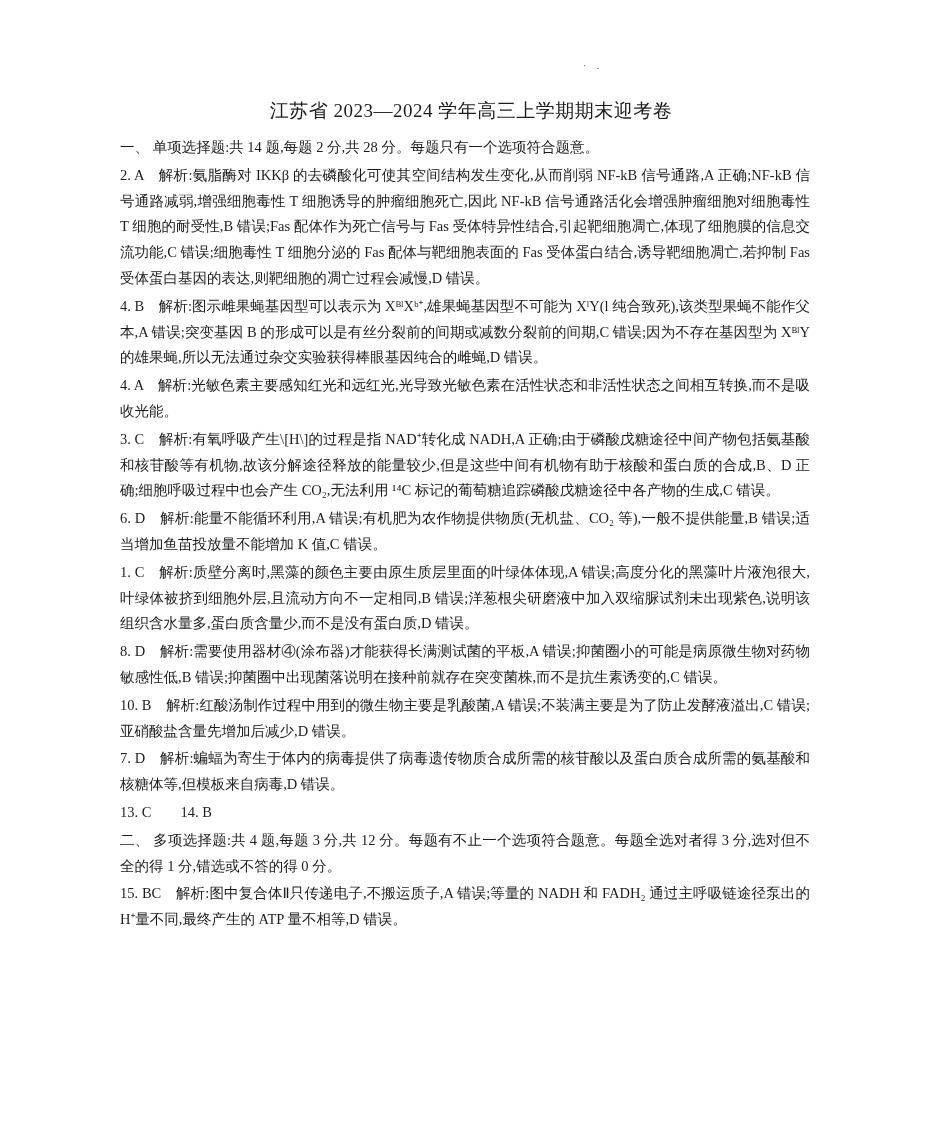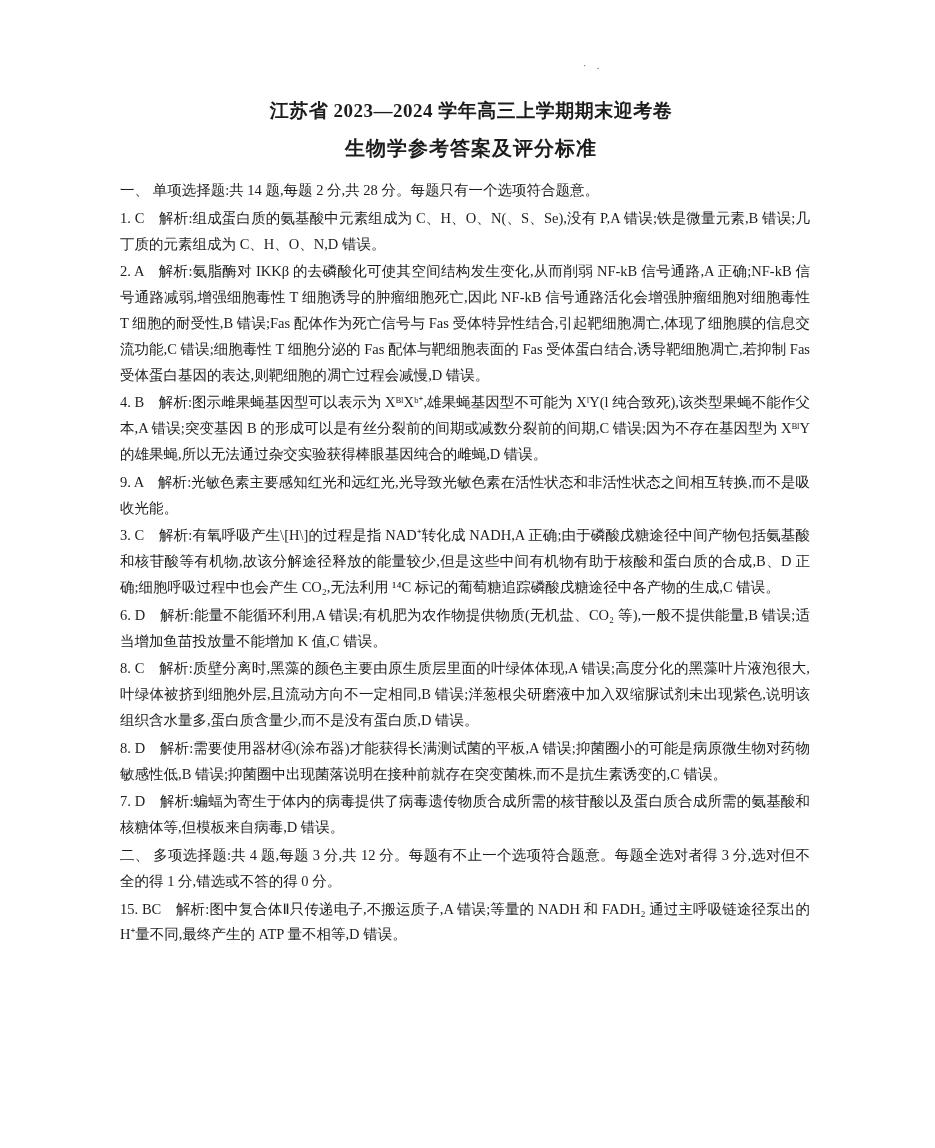"江苏省 2023—2024 学年高三上学期期末迎考卷" .title-1 { font-weight: bold -> normal }
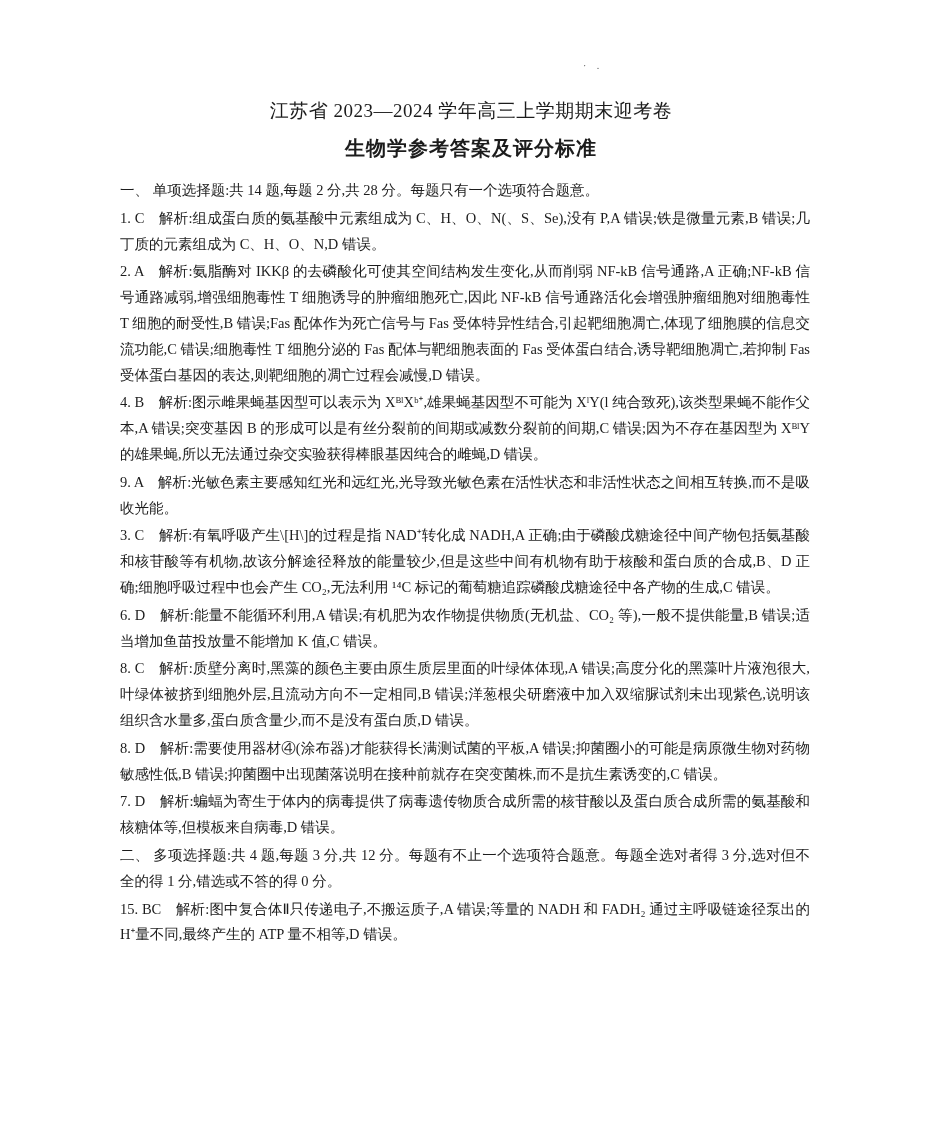"生物学参考答案及评分标准" h2.title-2 { html: <h2>生物学参考答案及评分标准</h2> -> none }
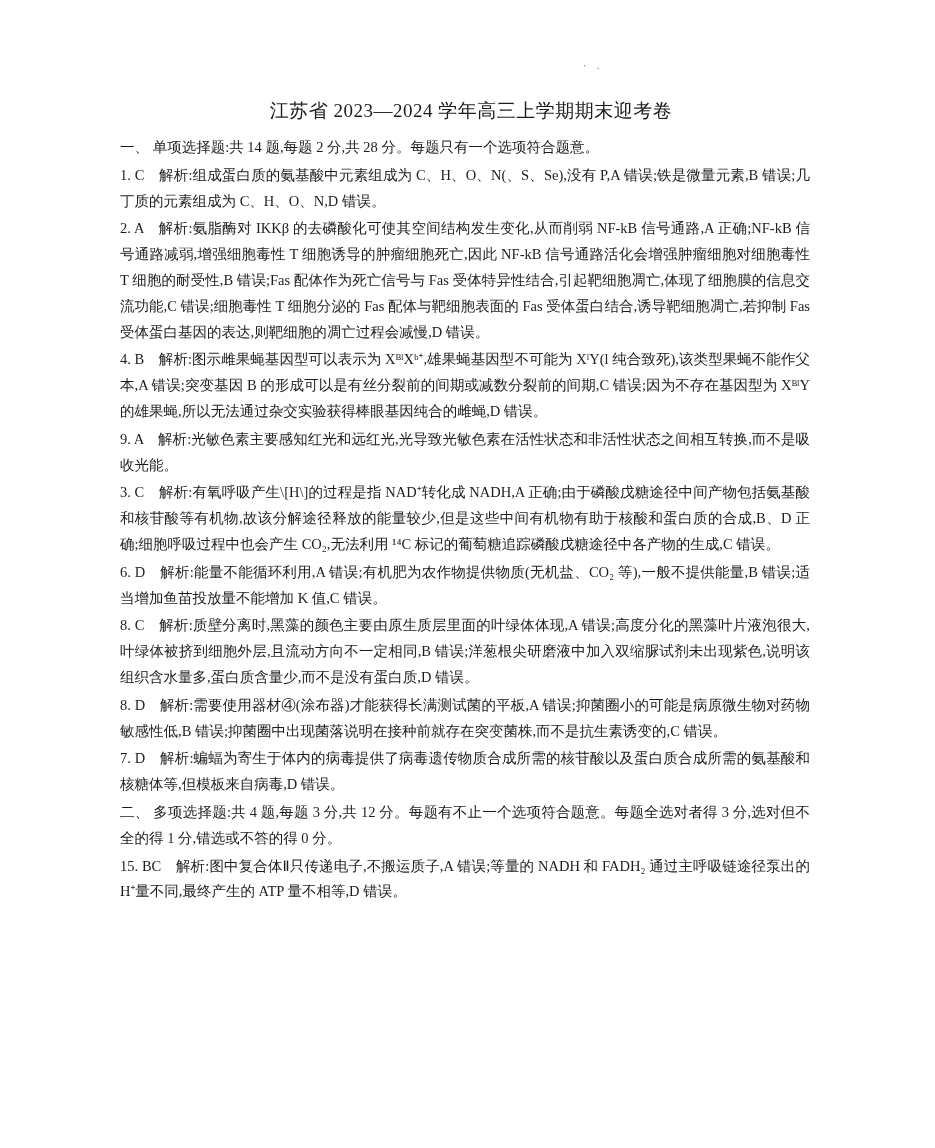"1. C 解析:组成蛋白质的氨基酸中元素组成为" p.para { html: <p>1. C 解析:组成蛋白质的氨基酸中元素组成为 C、H、O、N(、S、Se),没有 P,A 错误;铁是微量元素,B 错误;几丁质的元素组成为 C、H、O、N,D 错误。</p> -> none }
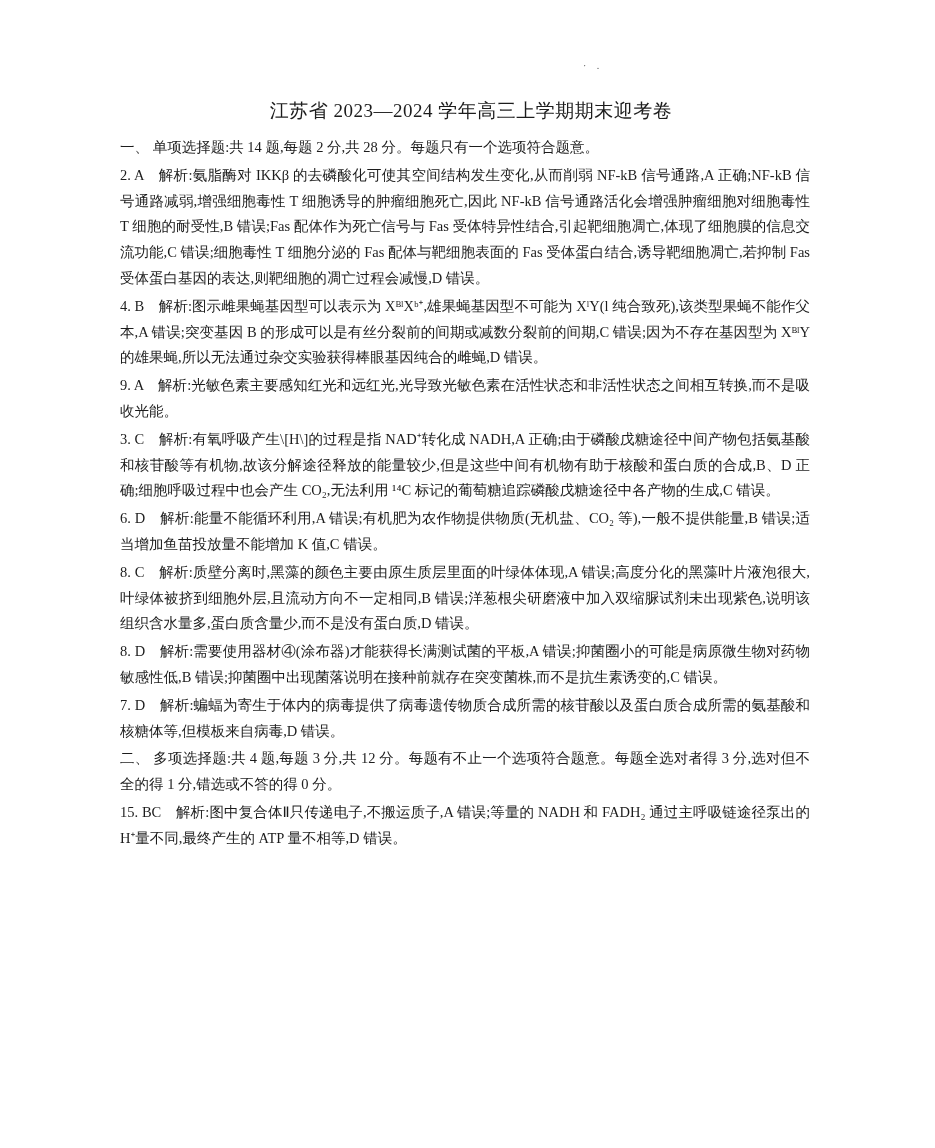"9. A" p.para { text: 9 -> 4 }
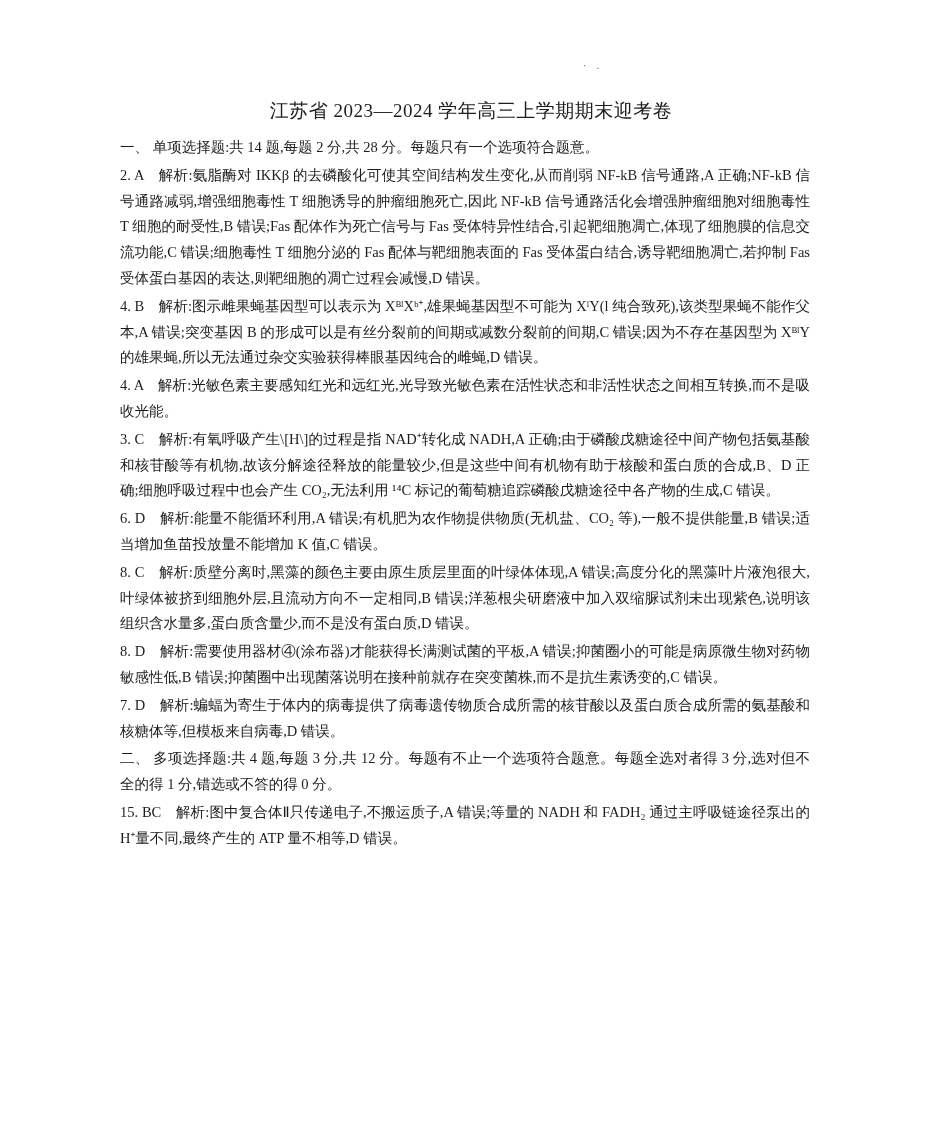"8. C 解析:质壁分离时,黑藻的颜色主要由原生质层里面的叶绿体体现,A" p.para { text: 8 -> 1 }
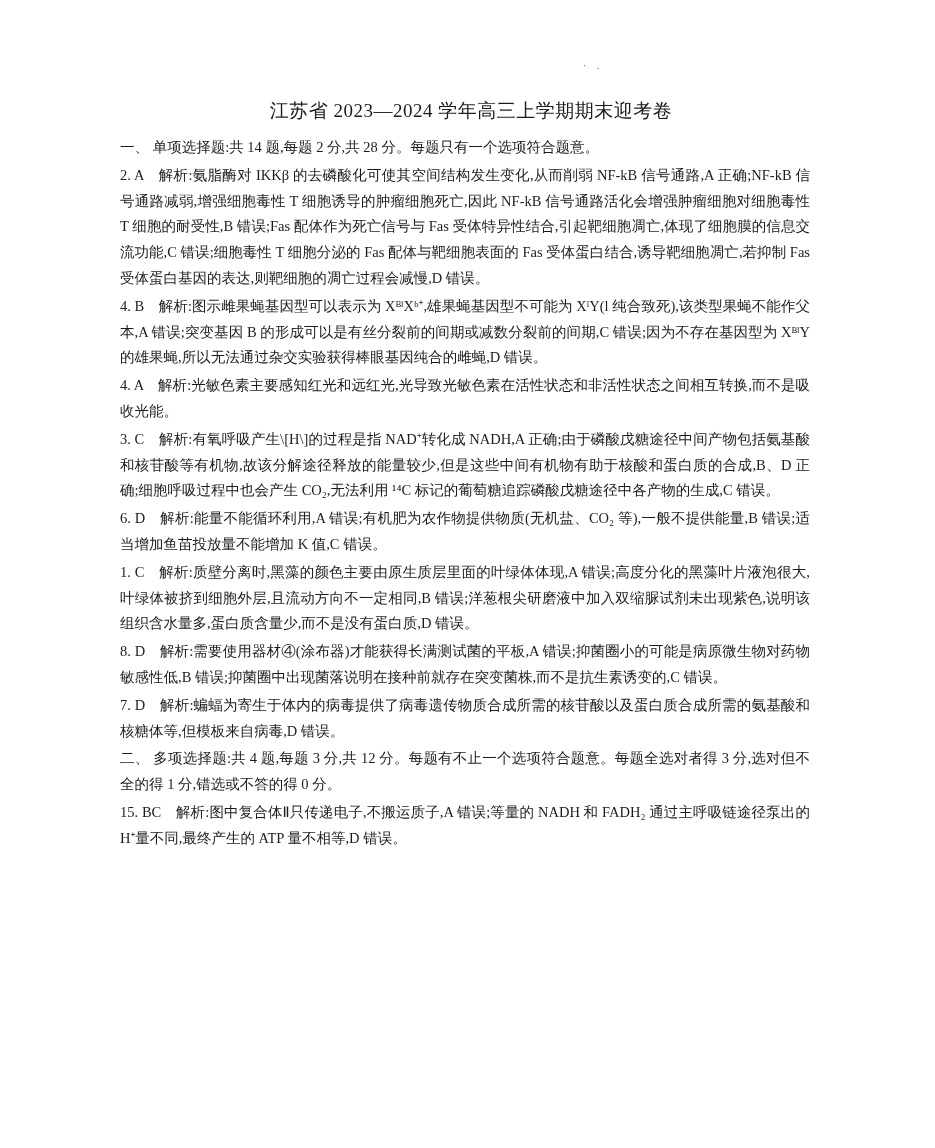"10. B 解析:红酸汤制作过程中用到的微生物主要是乳酸菌,A" p.para { html: none -> <p>10. B 解析:红酸汤制作过程中用到的微生物主要是乳酸菌,A 错误;不装满主要是为了防止发酵液溢出,C 错误;亚硝酸盐含量先增加后减少,D 错误。</p> }
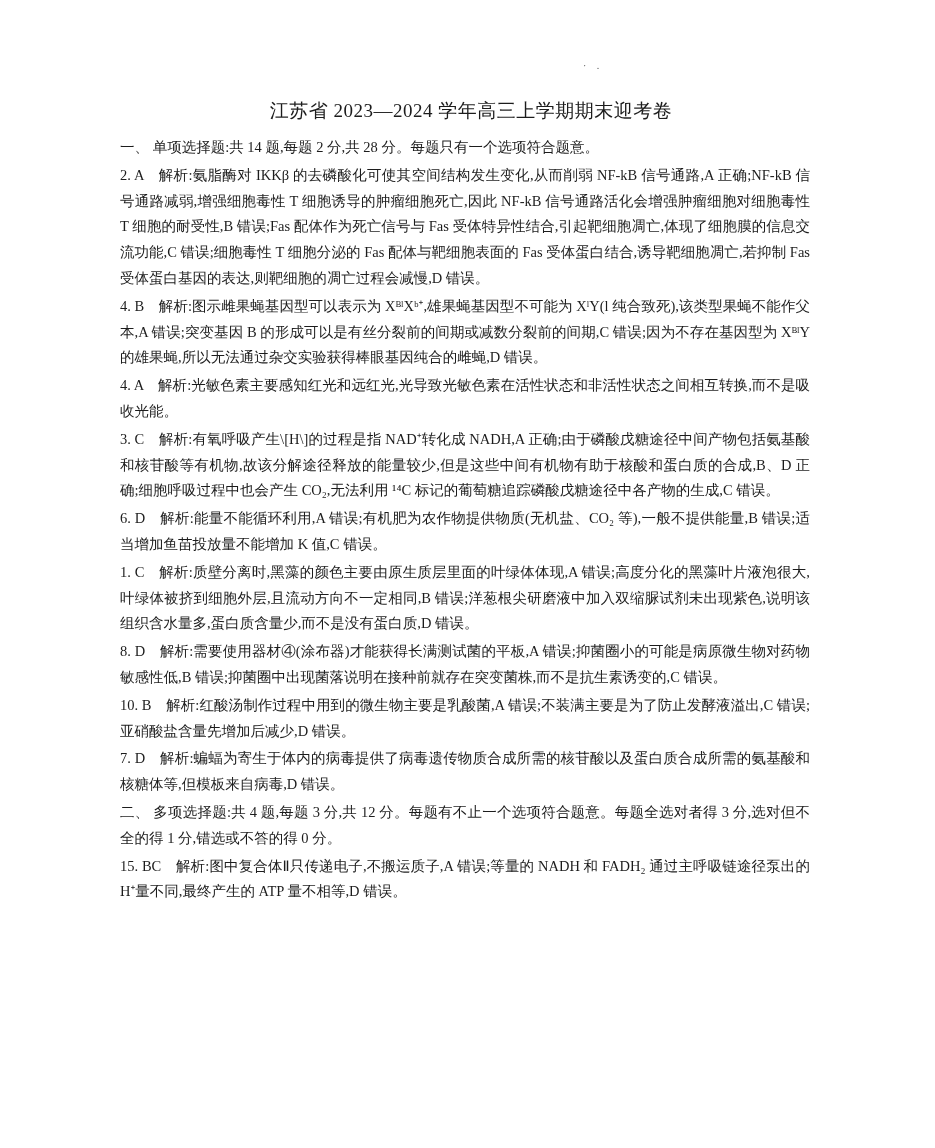"13. C 14. B" p.para { html: none -> <p>13. C 14. B</p> }
